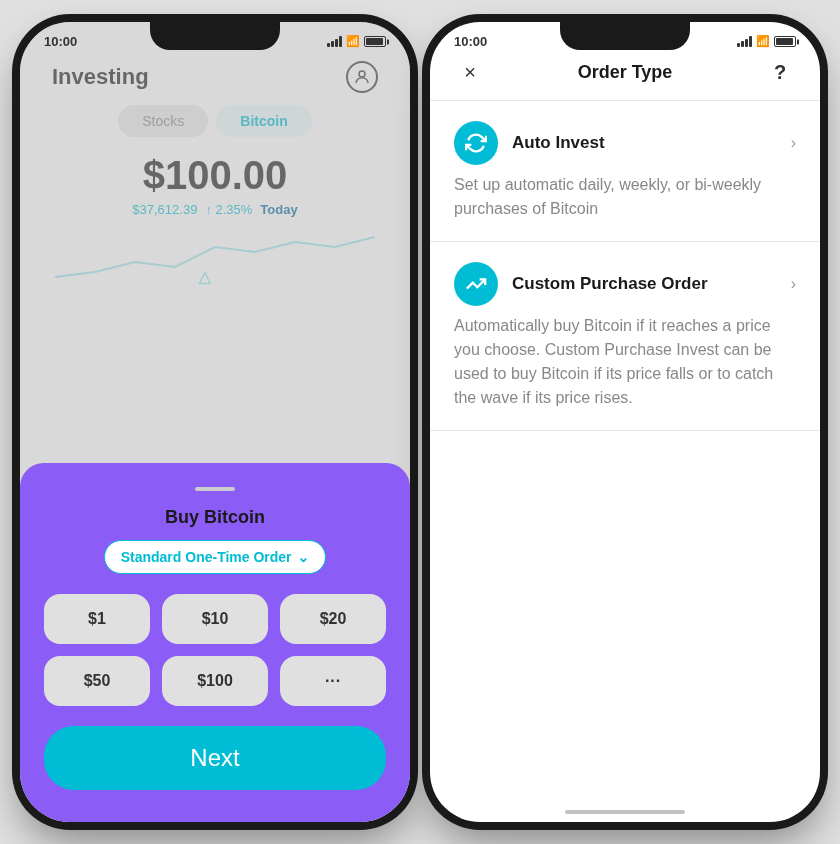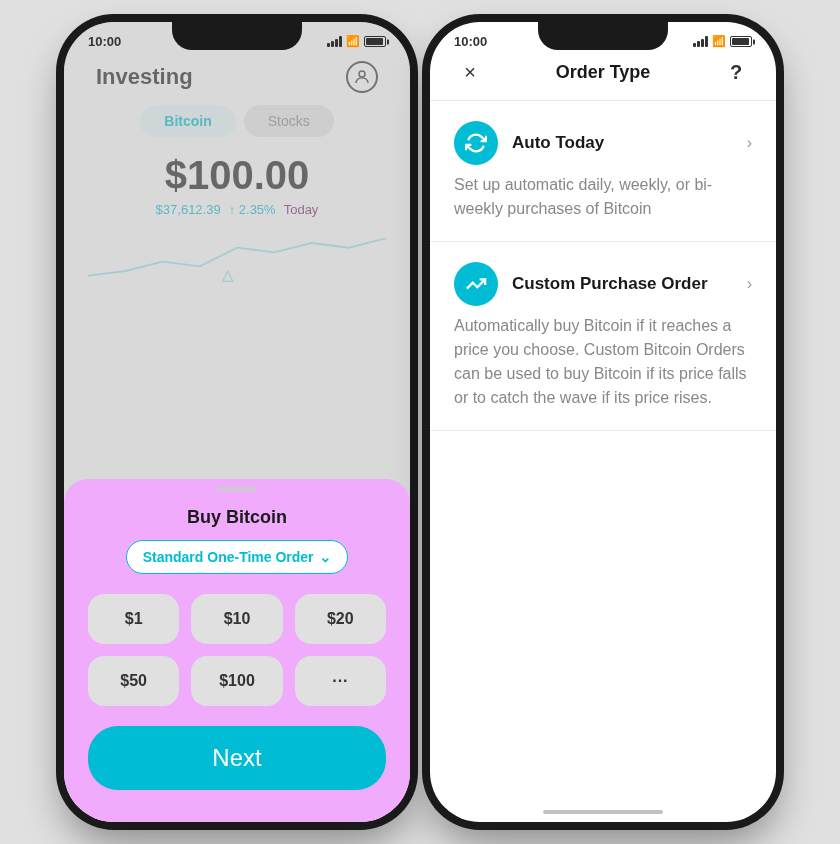"10:00" .phone { width: 346px -> 390px }
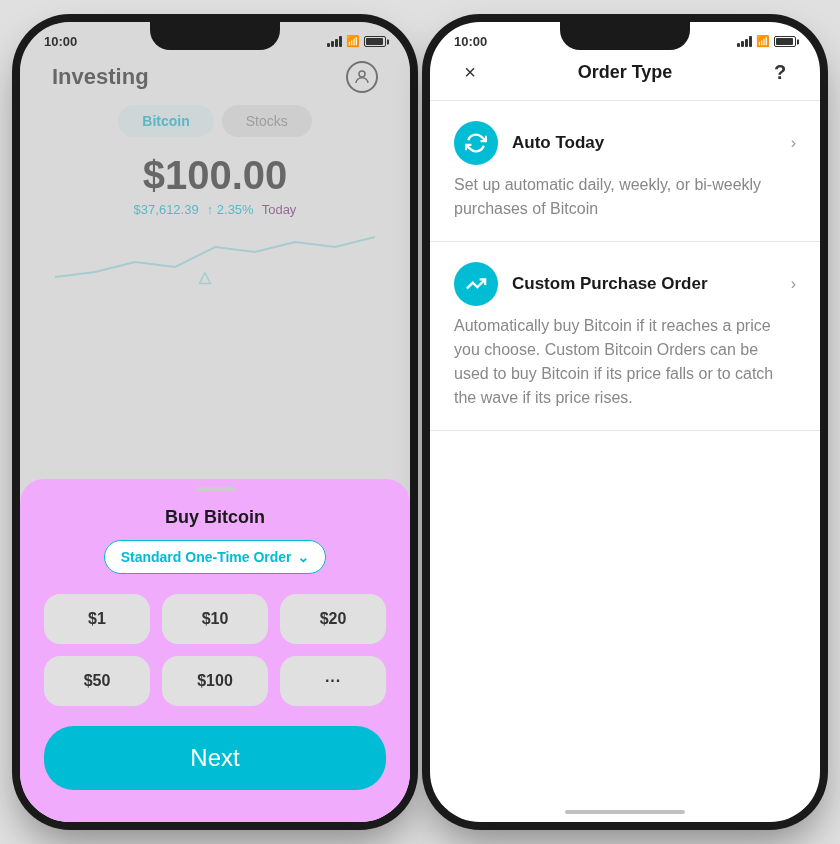"Bitcoin" button.tab-btn { order: before "Stocks" -> after "Stocks" }
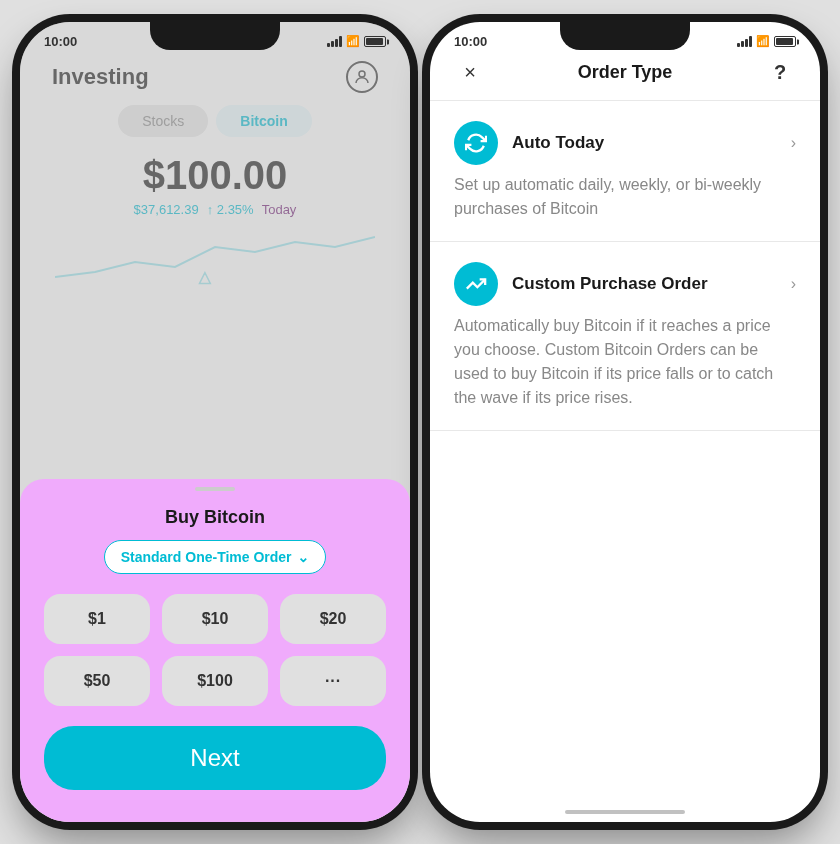"Auto Today" span.option-label { text: Today -> Invest }
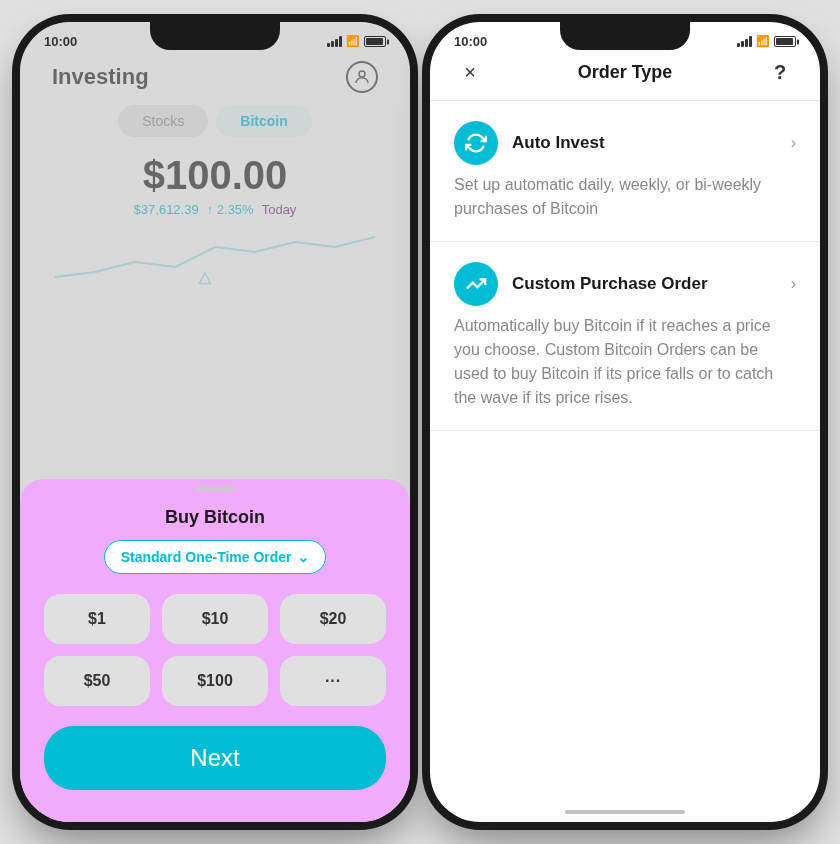"Today" .price-period { color: #701a75 -> #0369a1; font-weight: none -> bold }
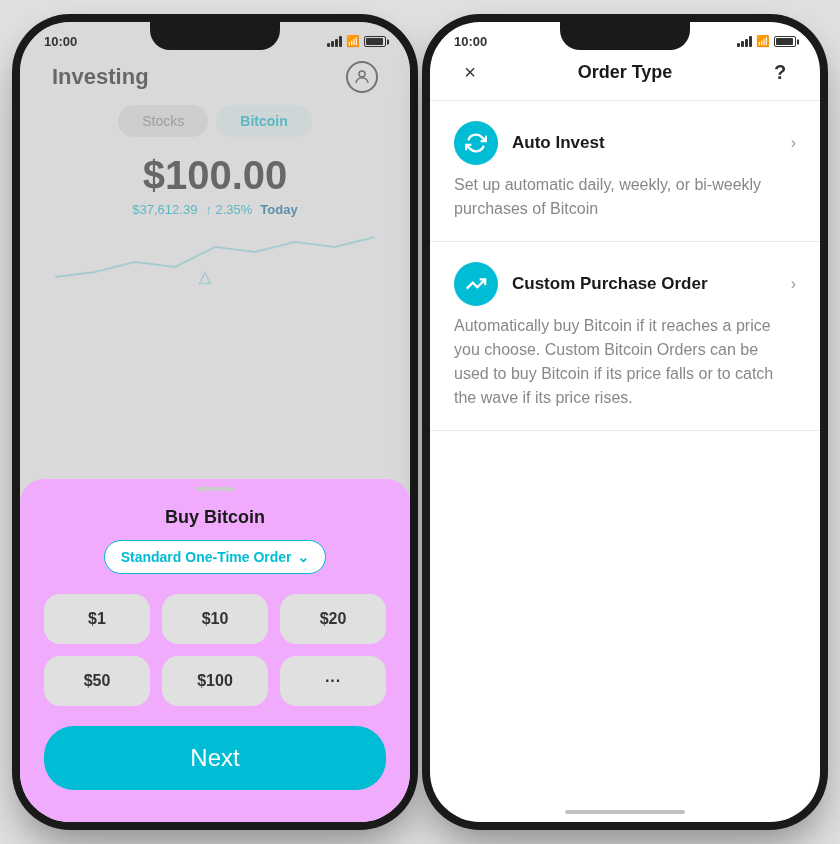"Automatically buy Bitcoin if it" div.option-desc { text: Bitcoin Orders -> Purchase Invest }
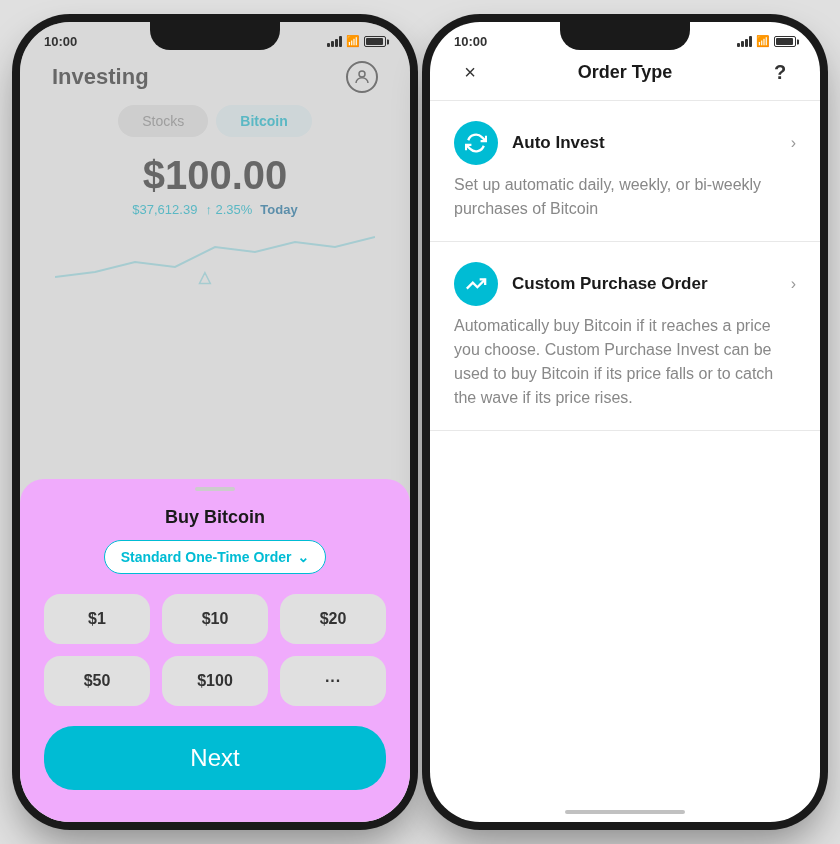"Buy Bitcoin" .bottom-sheet { background: #f0abfc -> #8b5cf6; padding: 8px 24px 32px -> 24px 24px 32px }
